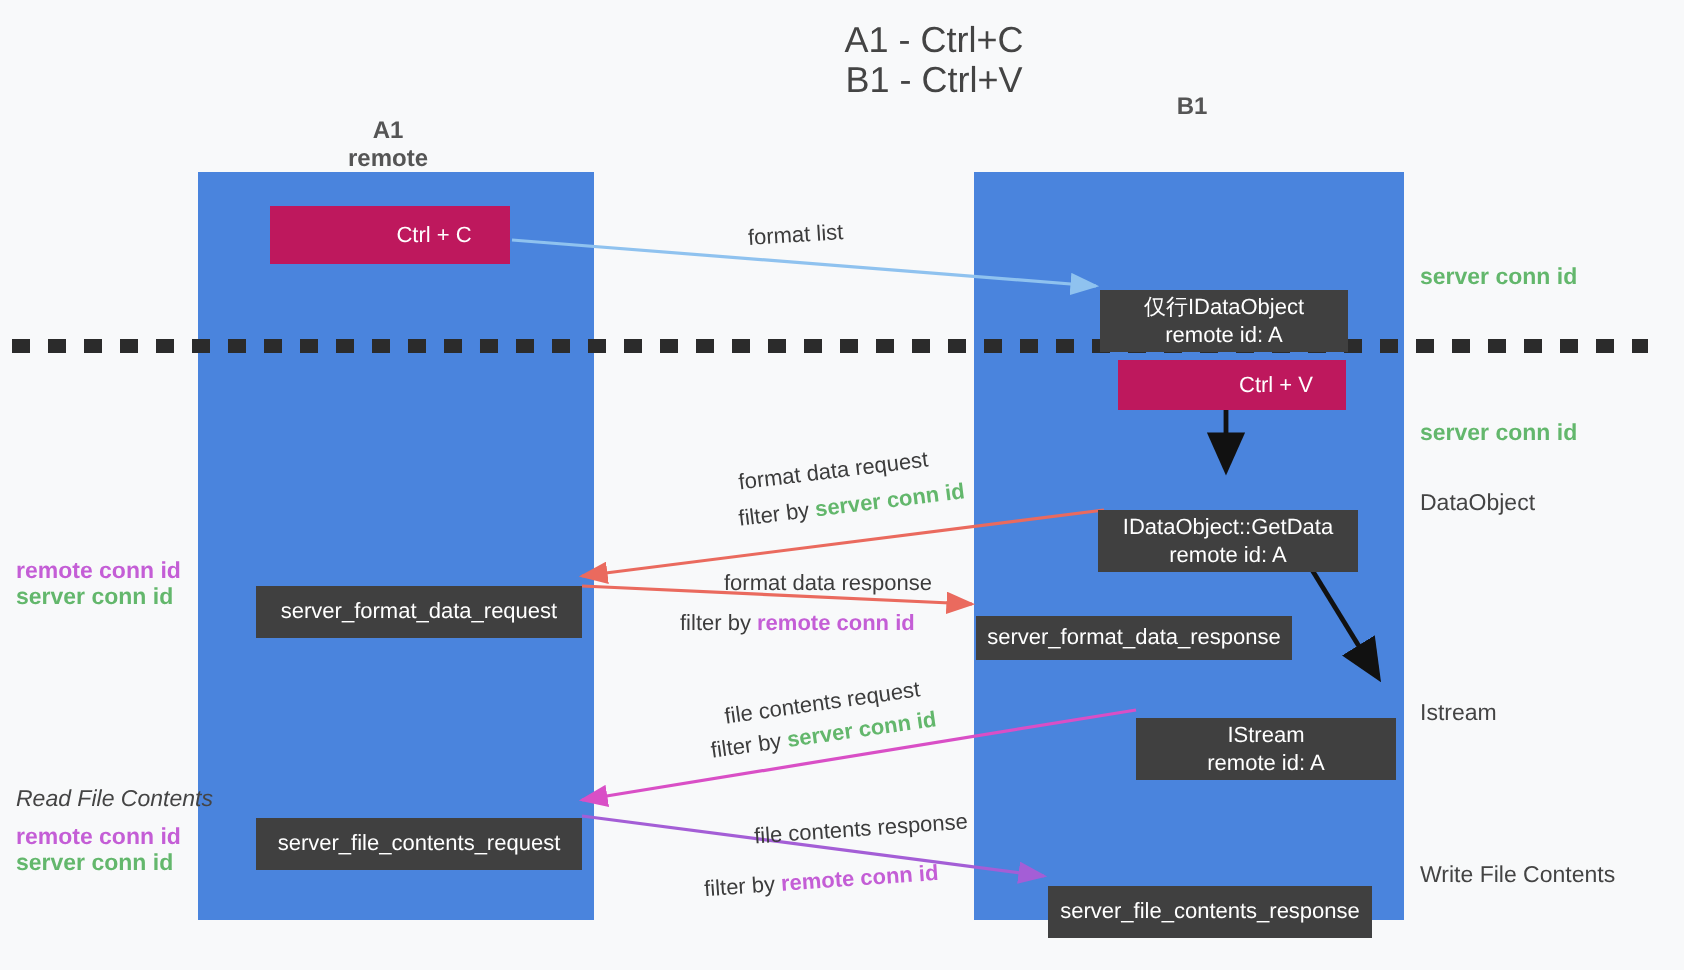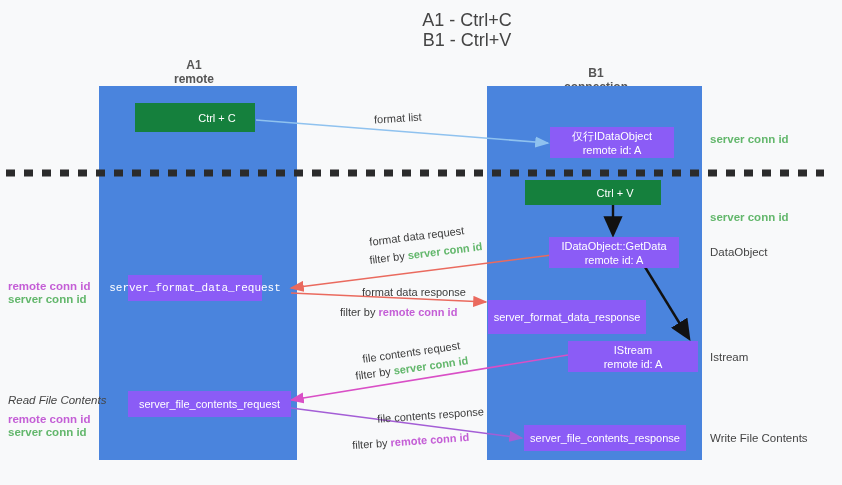"B1" div.col-header { top: 66px -> 46px }
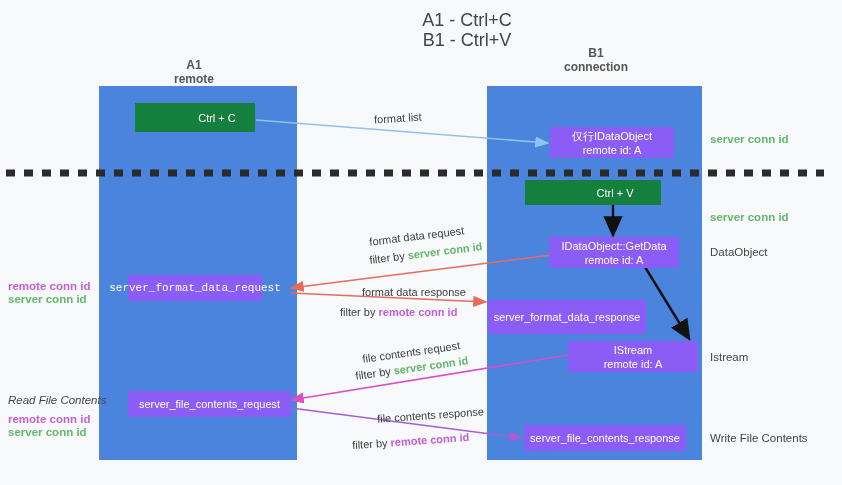"connection" div.l2 { html: <div>connection</div> -> none }
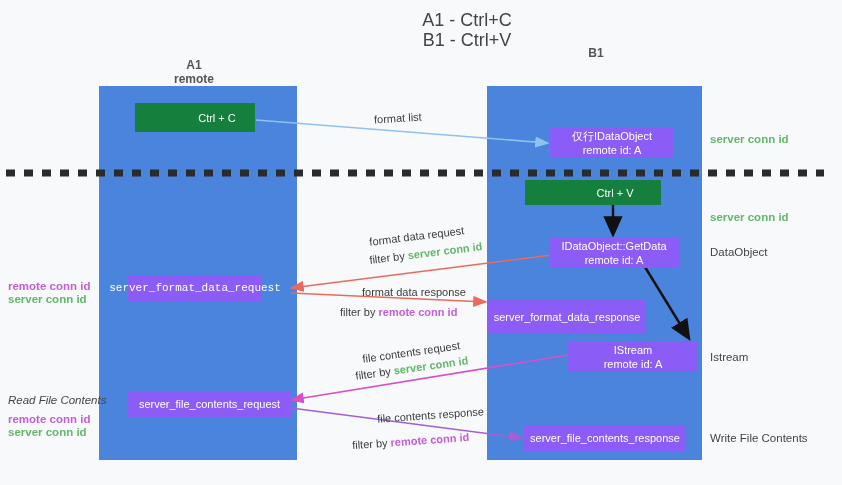"Ctrl + C" .box.green { background: #15803d -> #be185d }
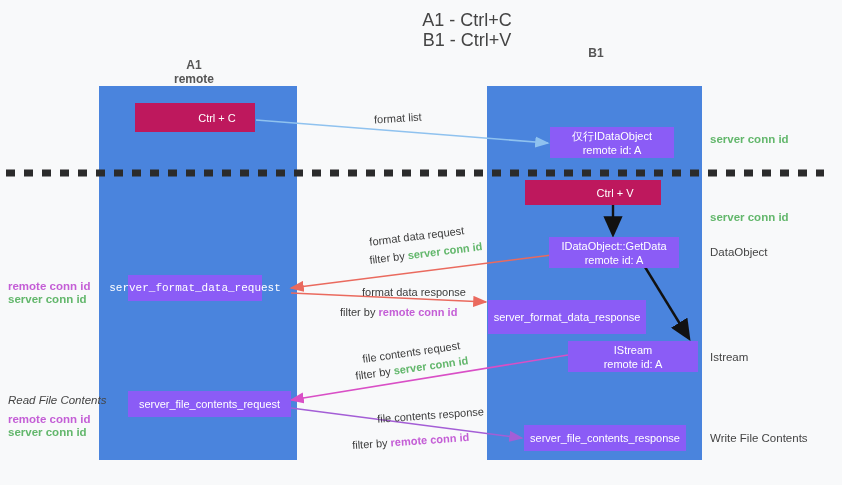"仅行IDataObject" .box.orange { background: #8b5cf6 -> #404040; margin-top: none -> 18px }
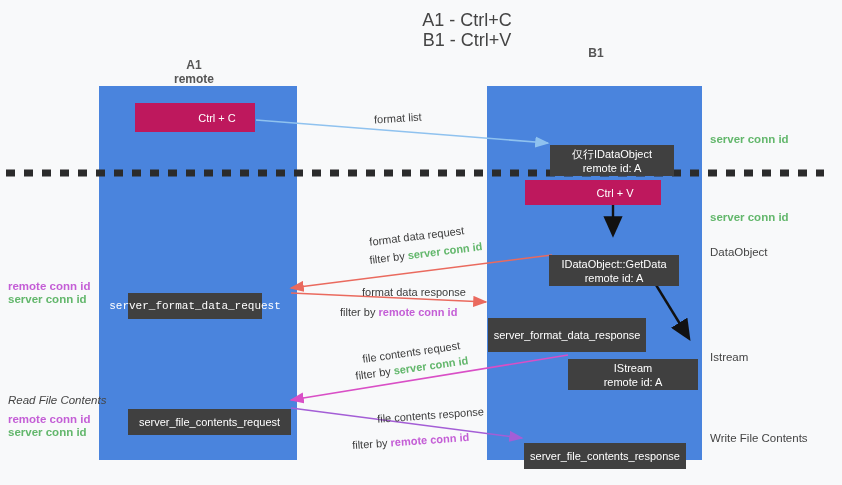"Ctrl + V" div.box { left: 525px -> 559px; width: 136px -> 114px }
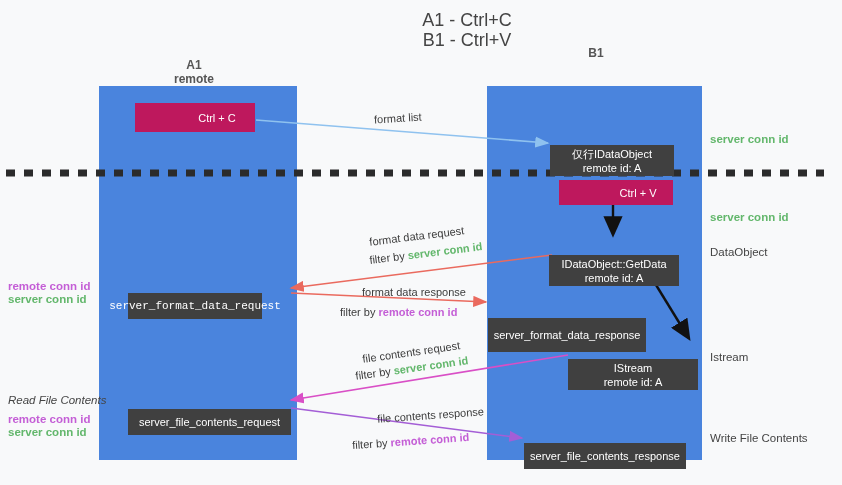"server_format_data_request" div.box { font-family: Liberation Mono, monospace -> none; width: 134px -> 163px }
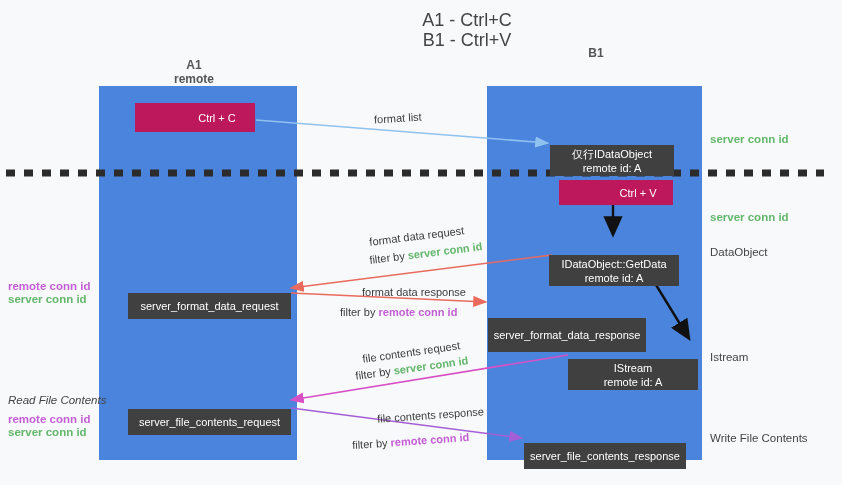"server_format_data_response" div.box { height: 34px -> 22px; top: 300px -> 290px }
